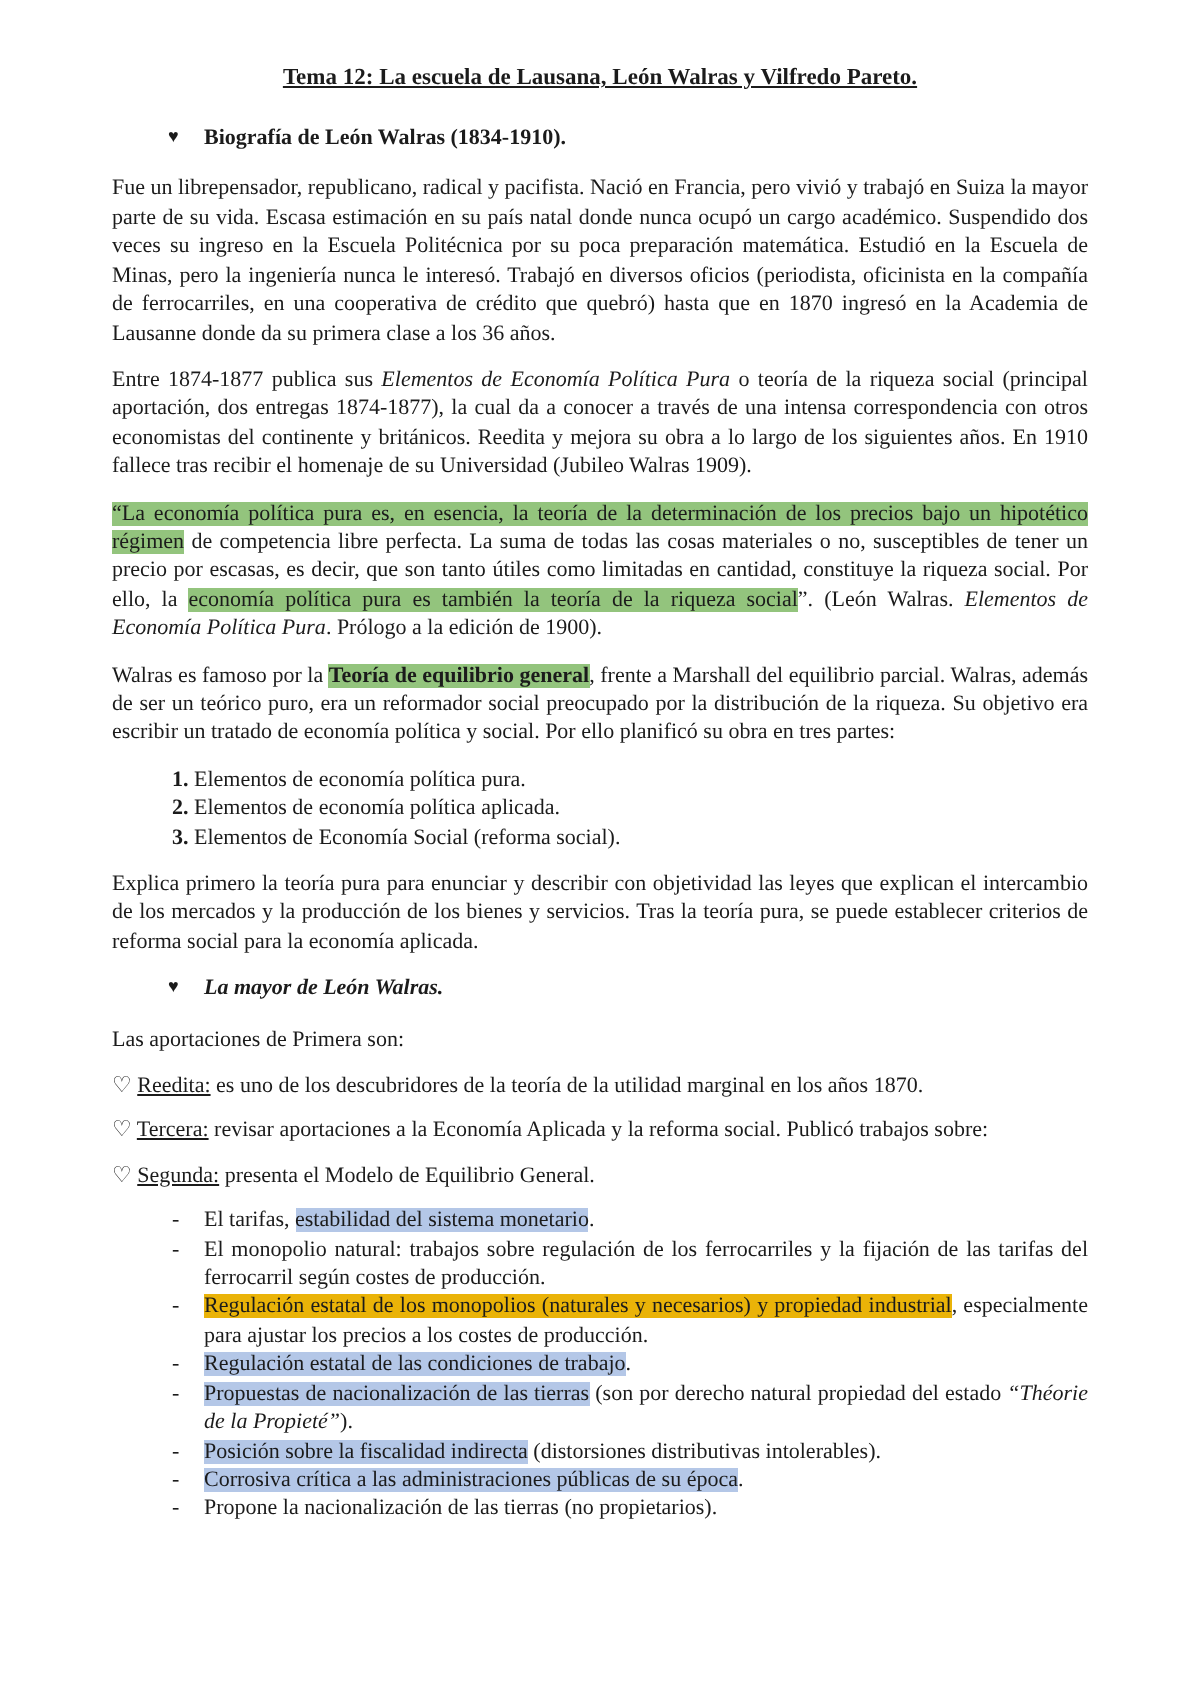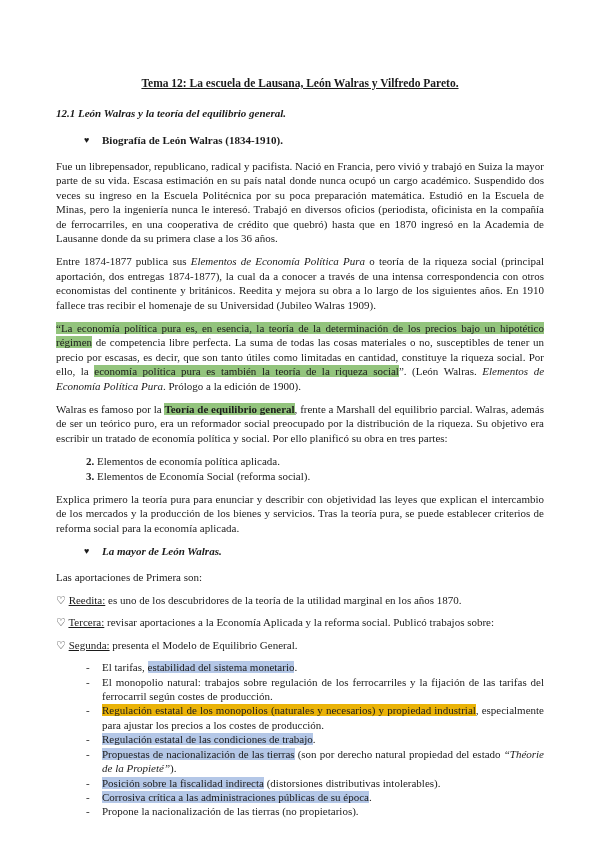"Tema 12: La escuela de" .page { padding: 76px 56px 30px 56px -> 32px 56px 30px 56px }
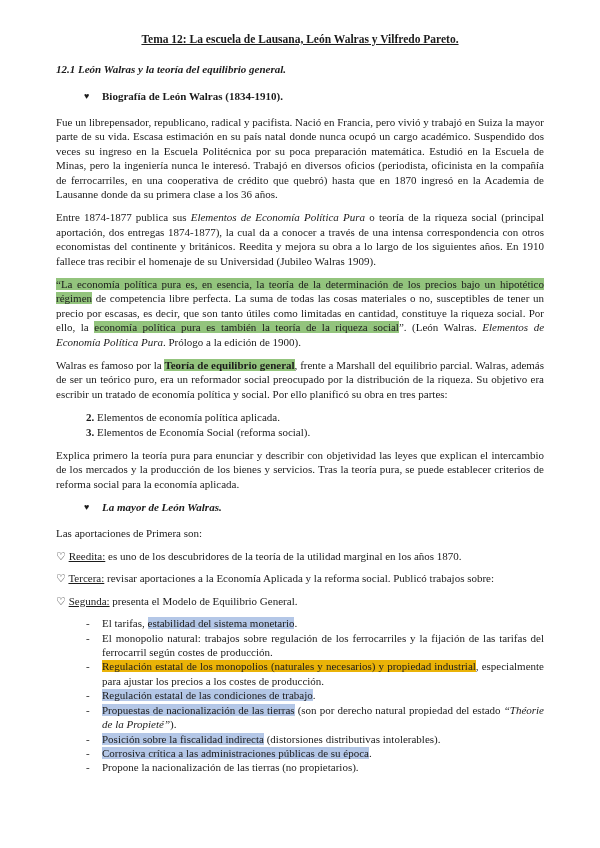"12.1 León Walras y la" div.subhead { html: <div>12.1 León Walras y la teoría del equilibrio general.</div> -> none }
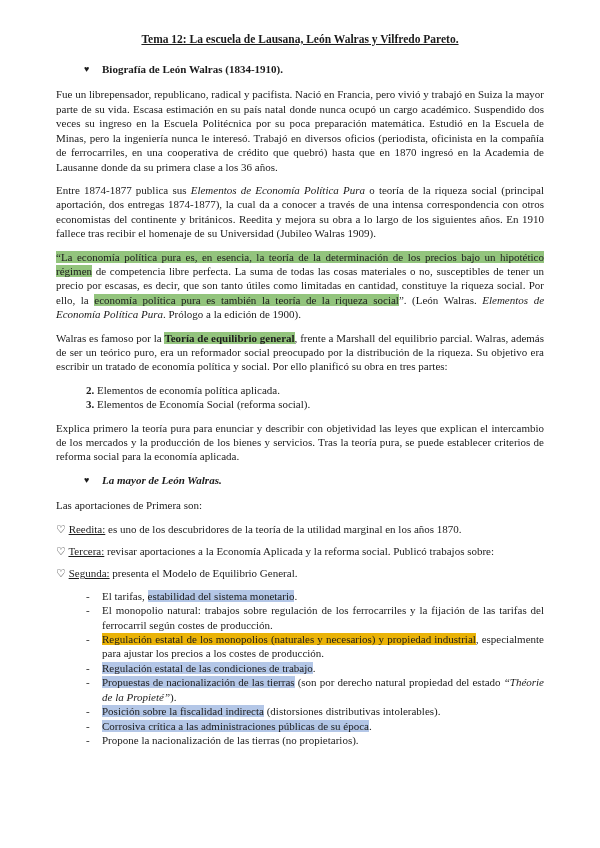"1. Elementos de economía política" div.num-item { html: none -> <div><span>1.</span><span> Elementos de economía política pura.</span></div> }
